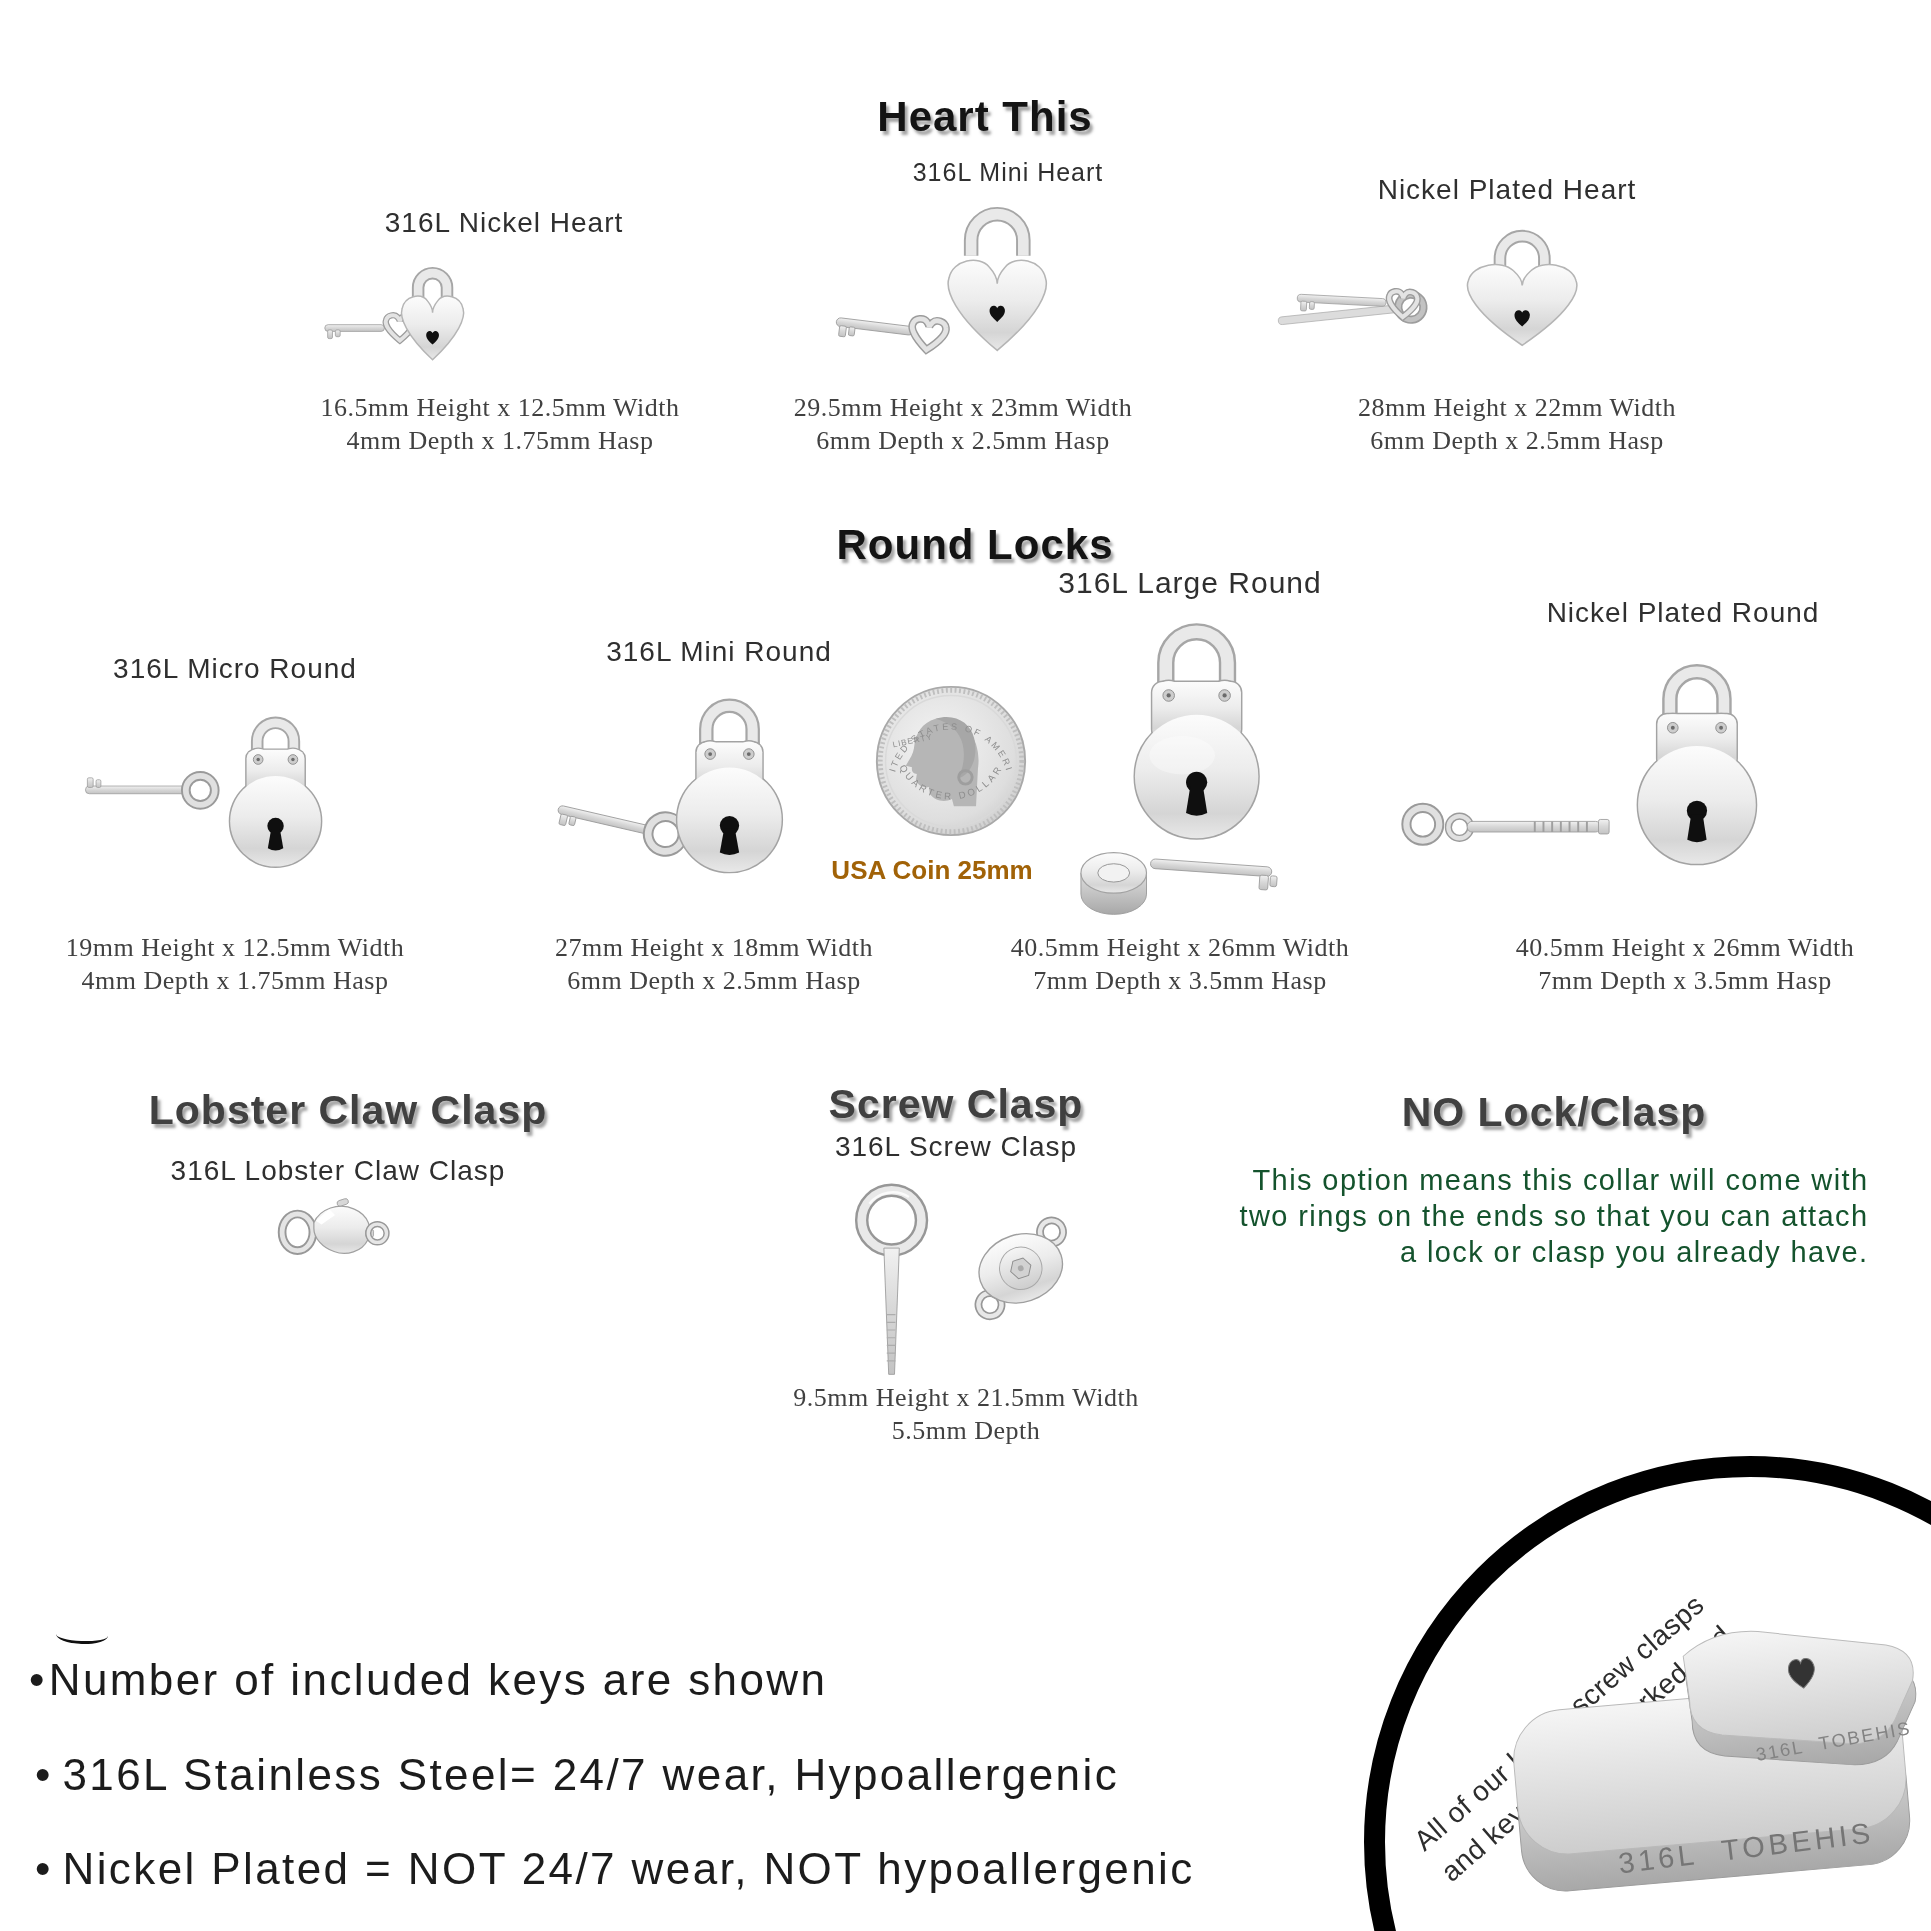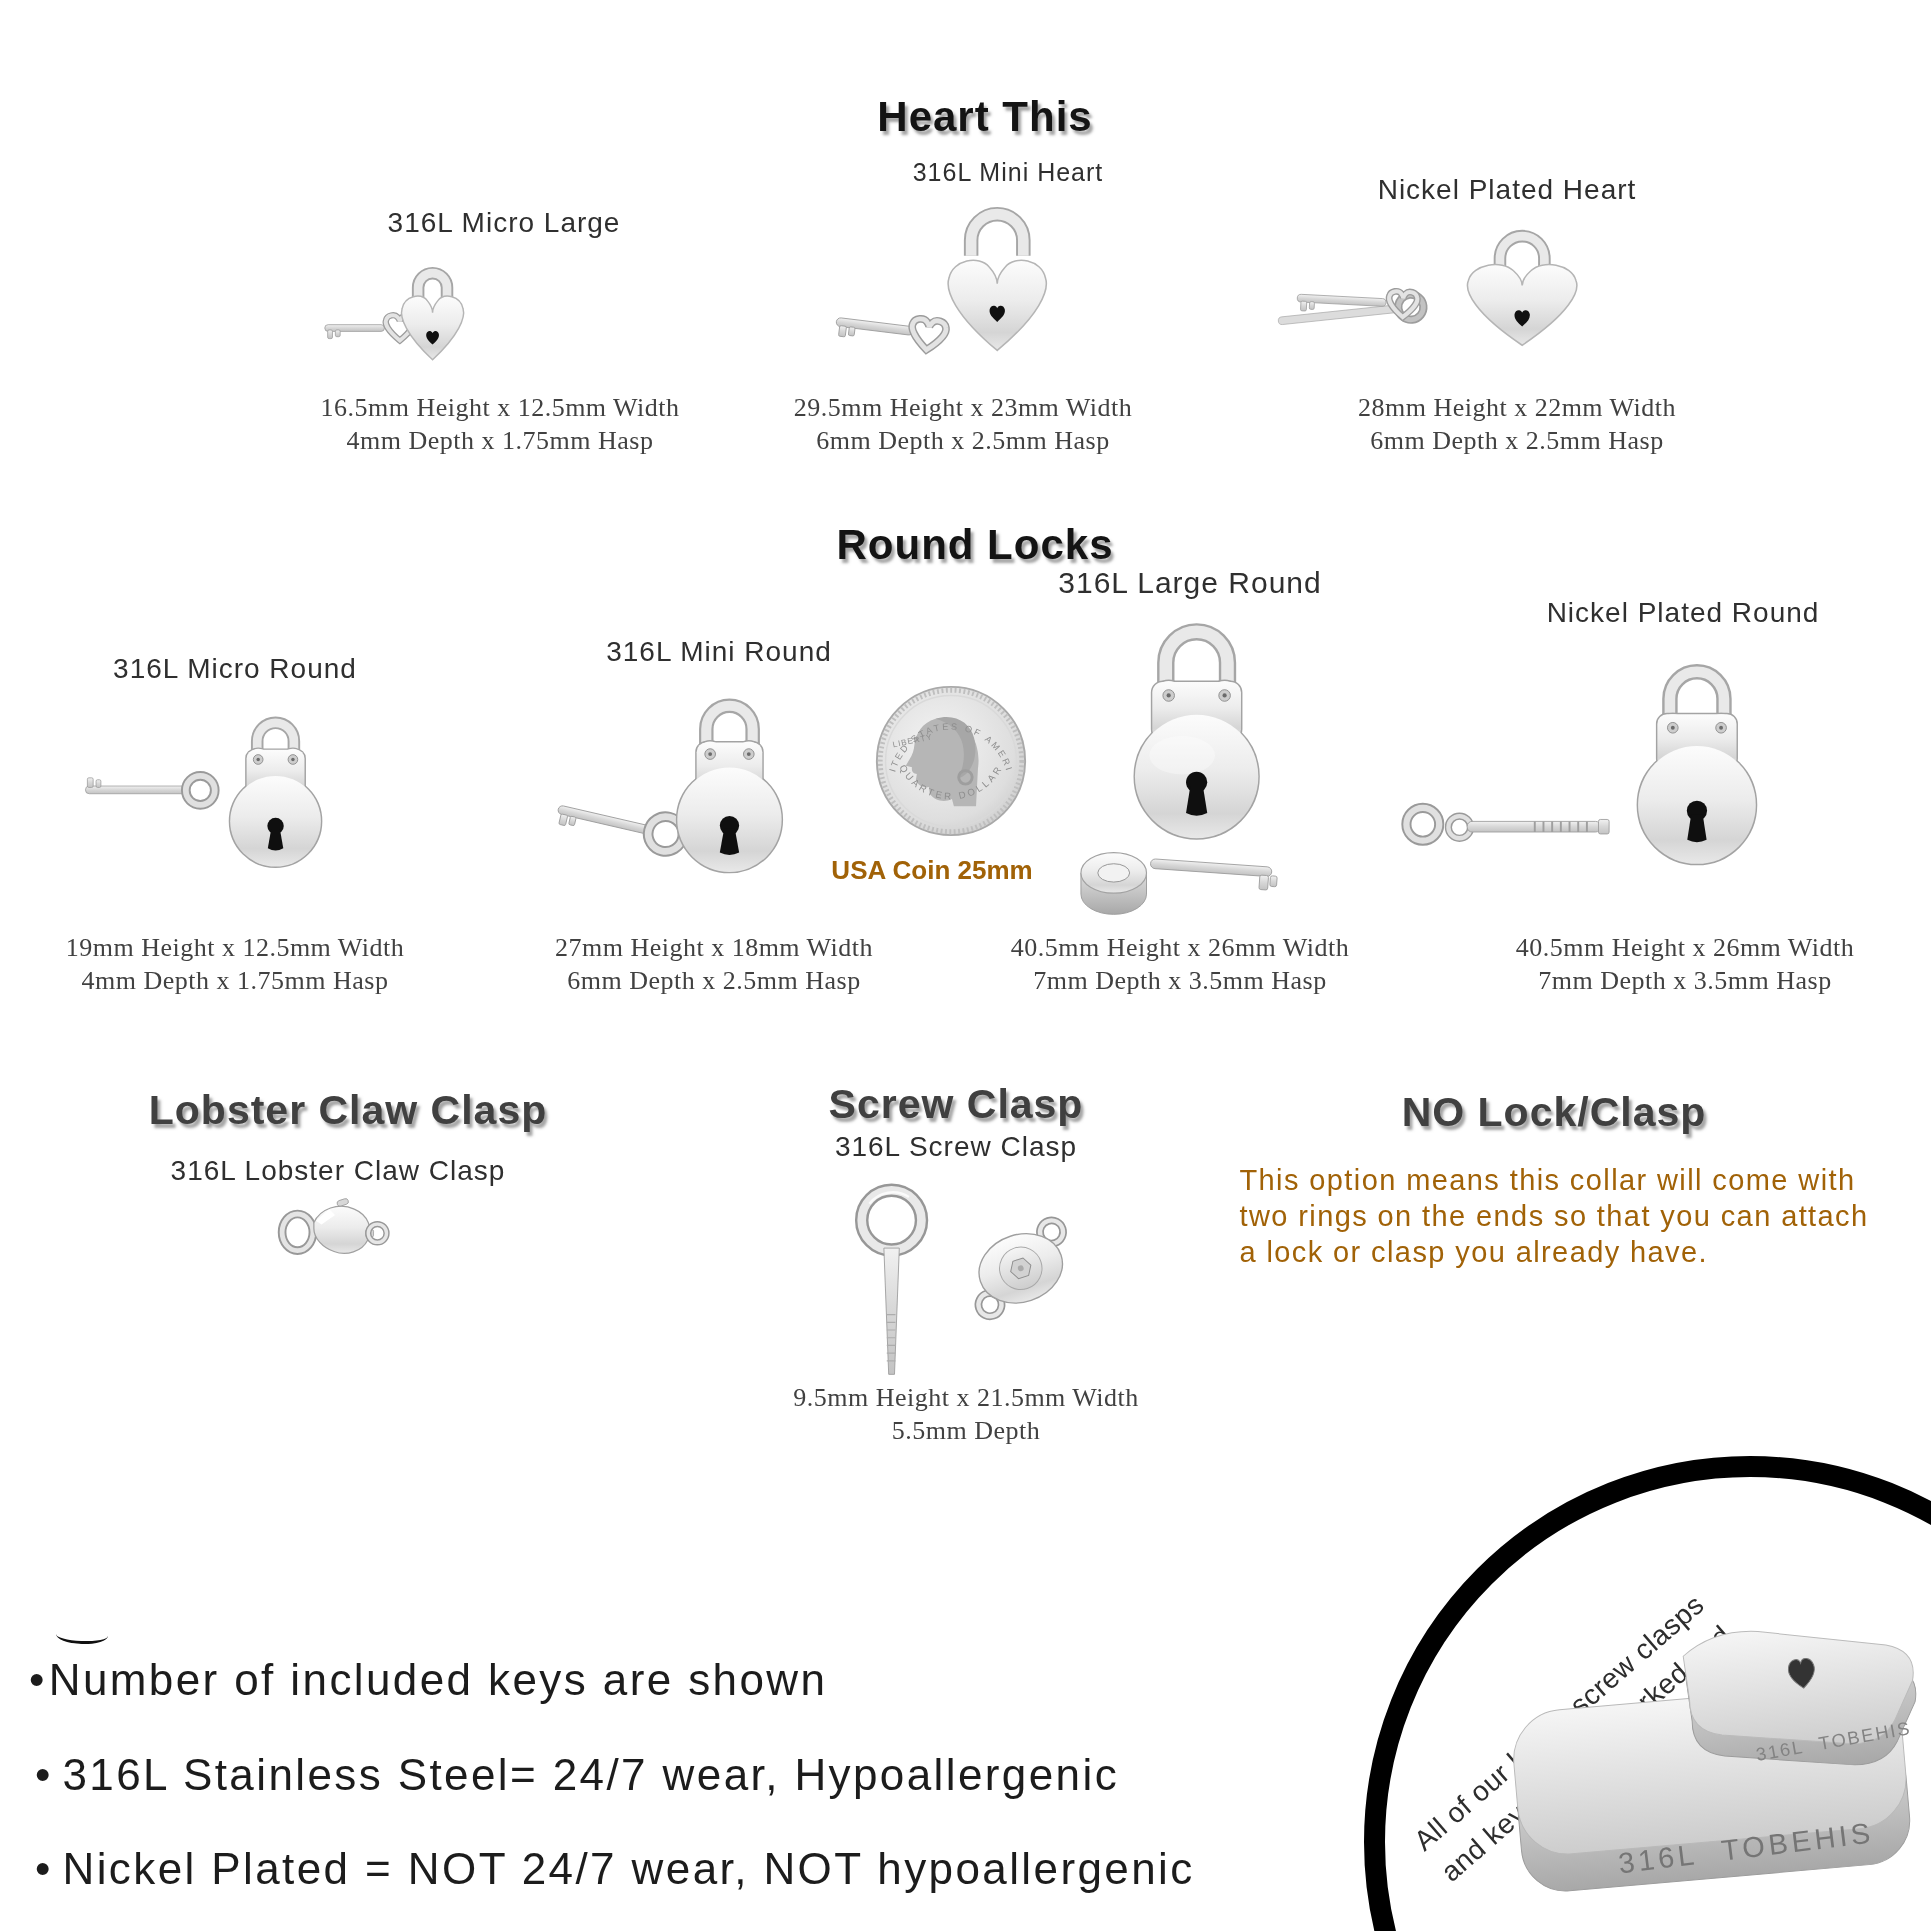"316L Micro Large" div.cx { text: Micro Large -> Nickel Heart }
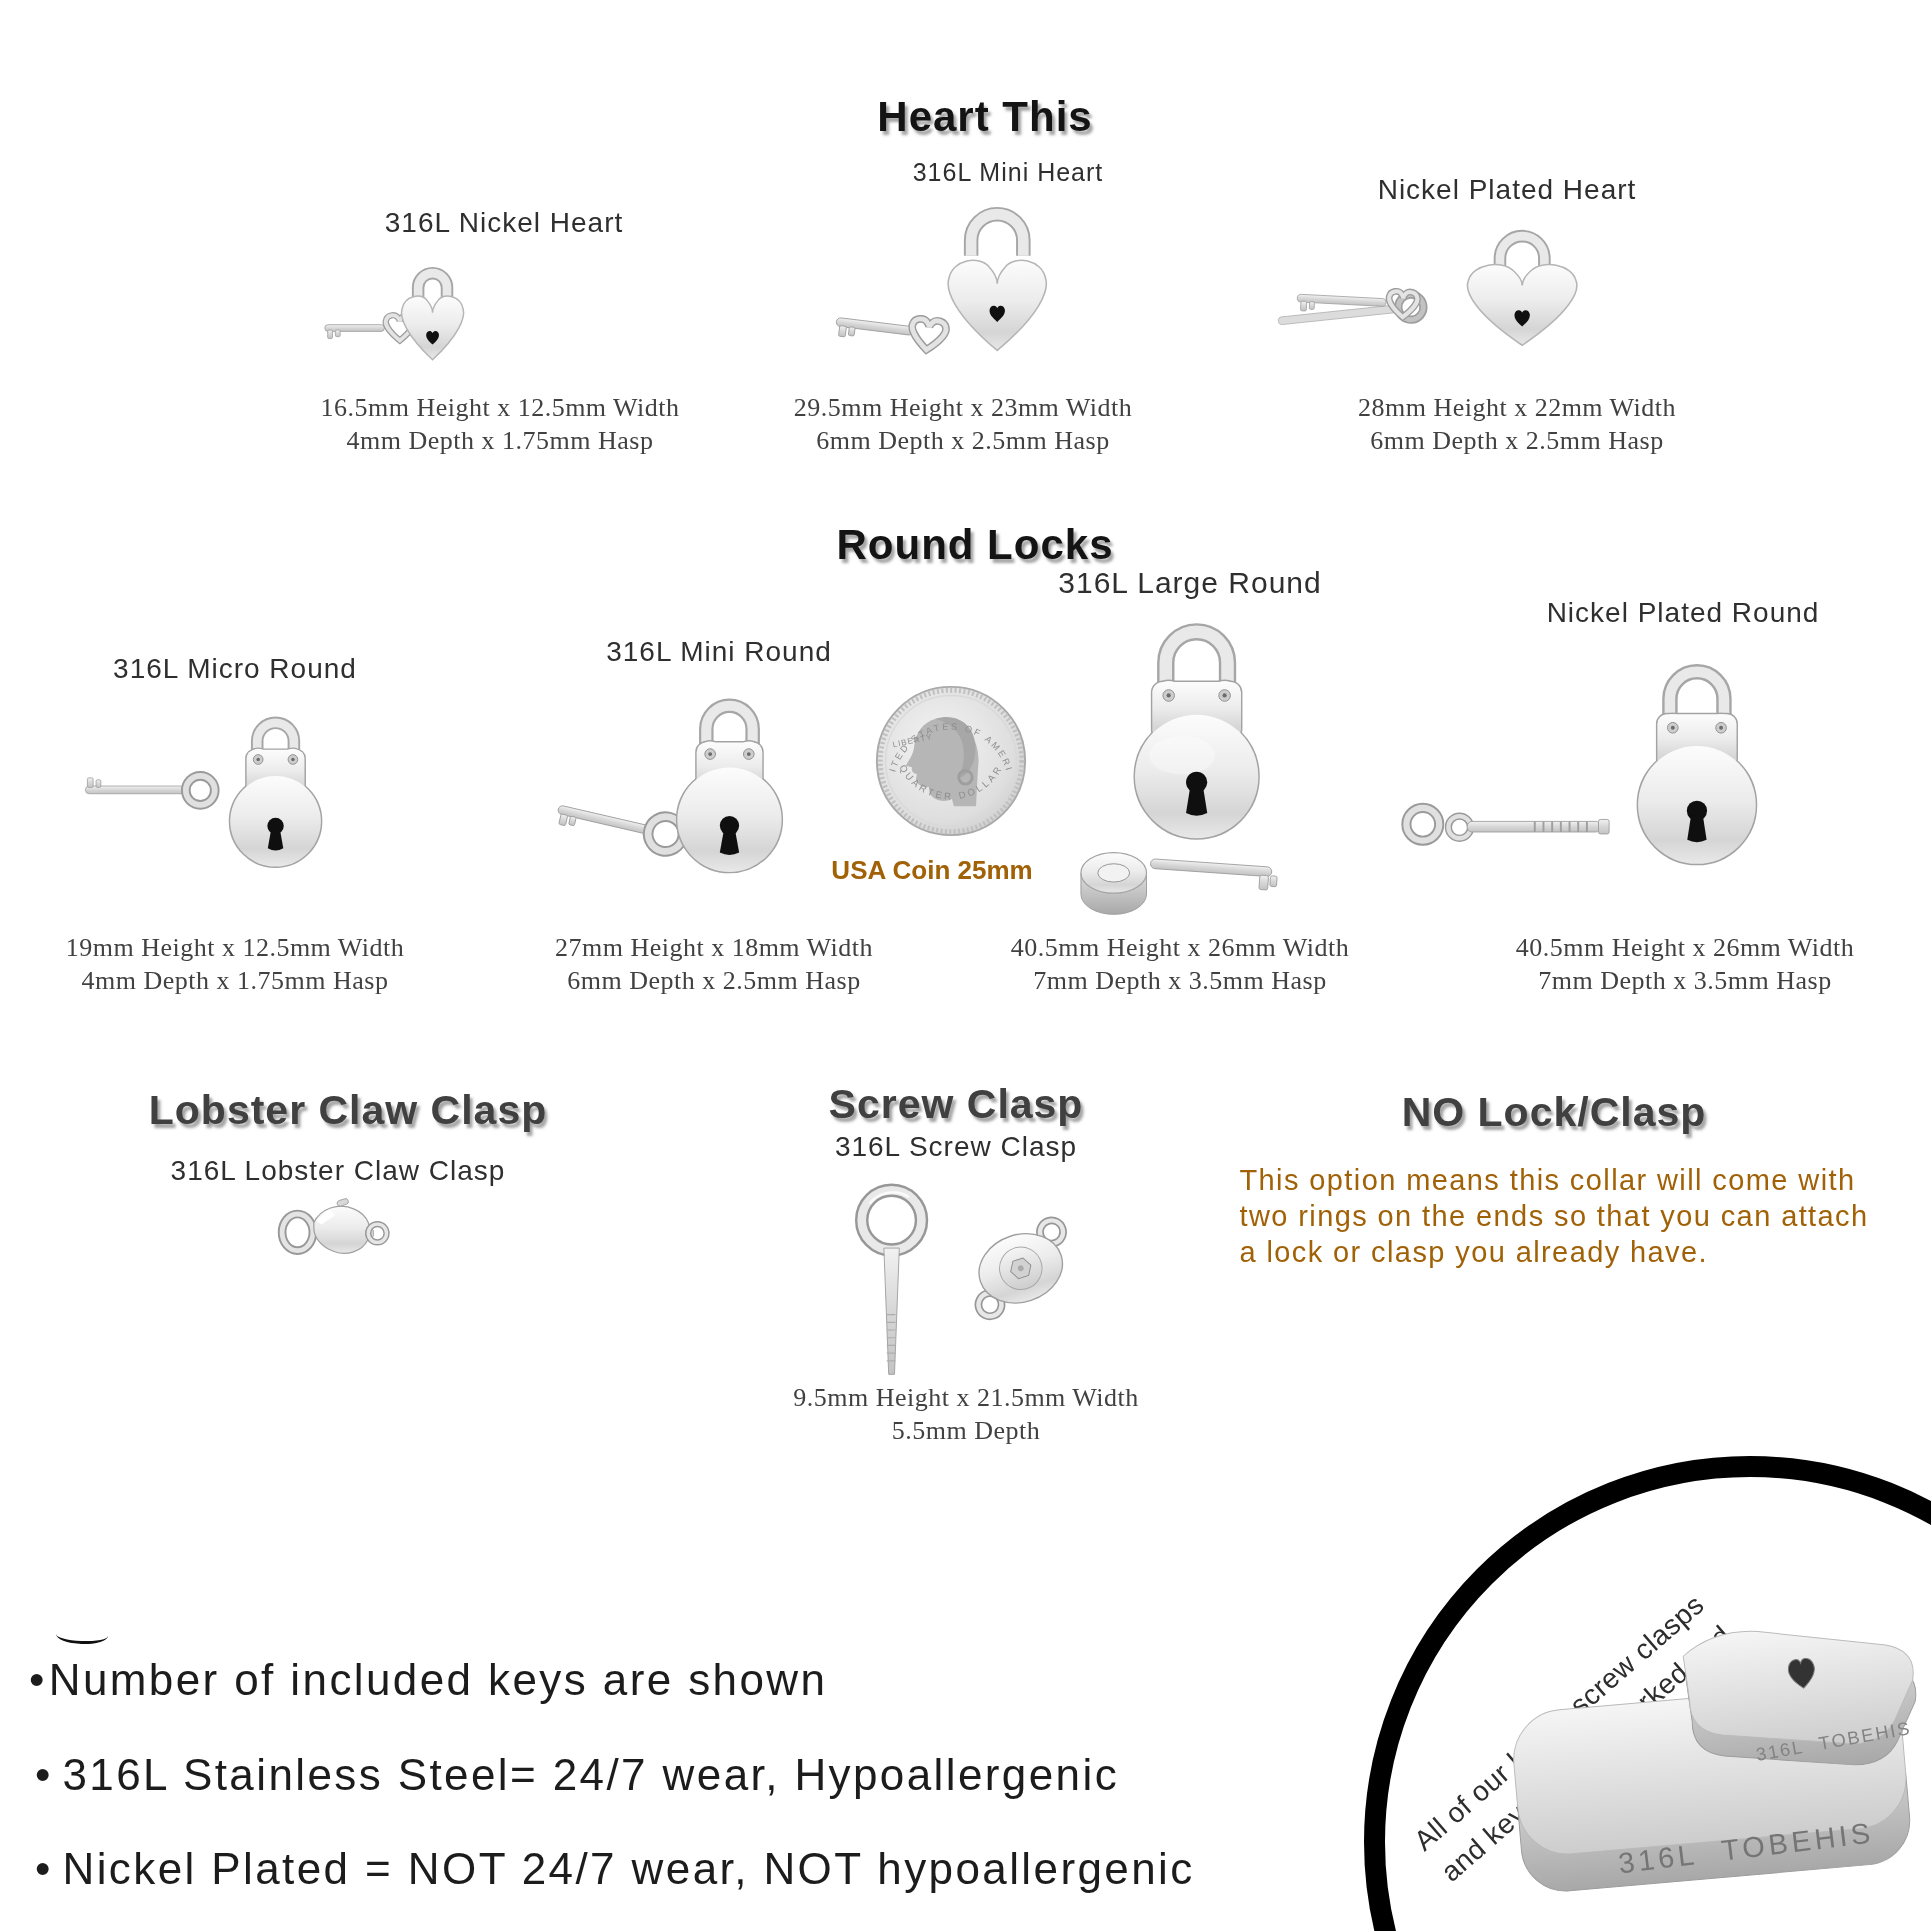"This option means this collar" .desc { color: #a16207 -> #14532d; text-align: left -> right }
